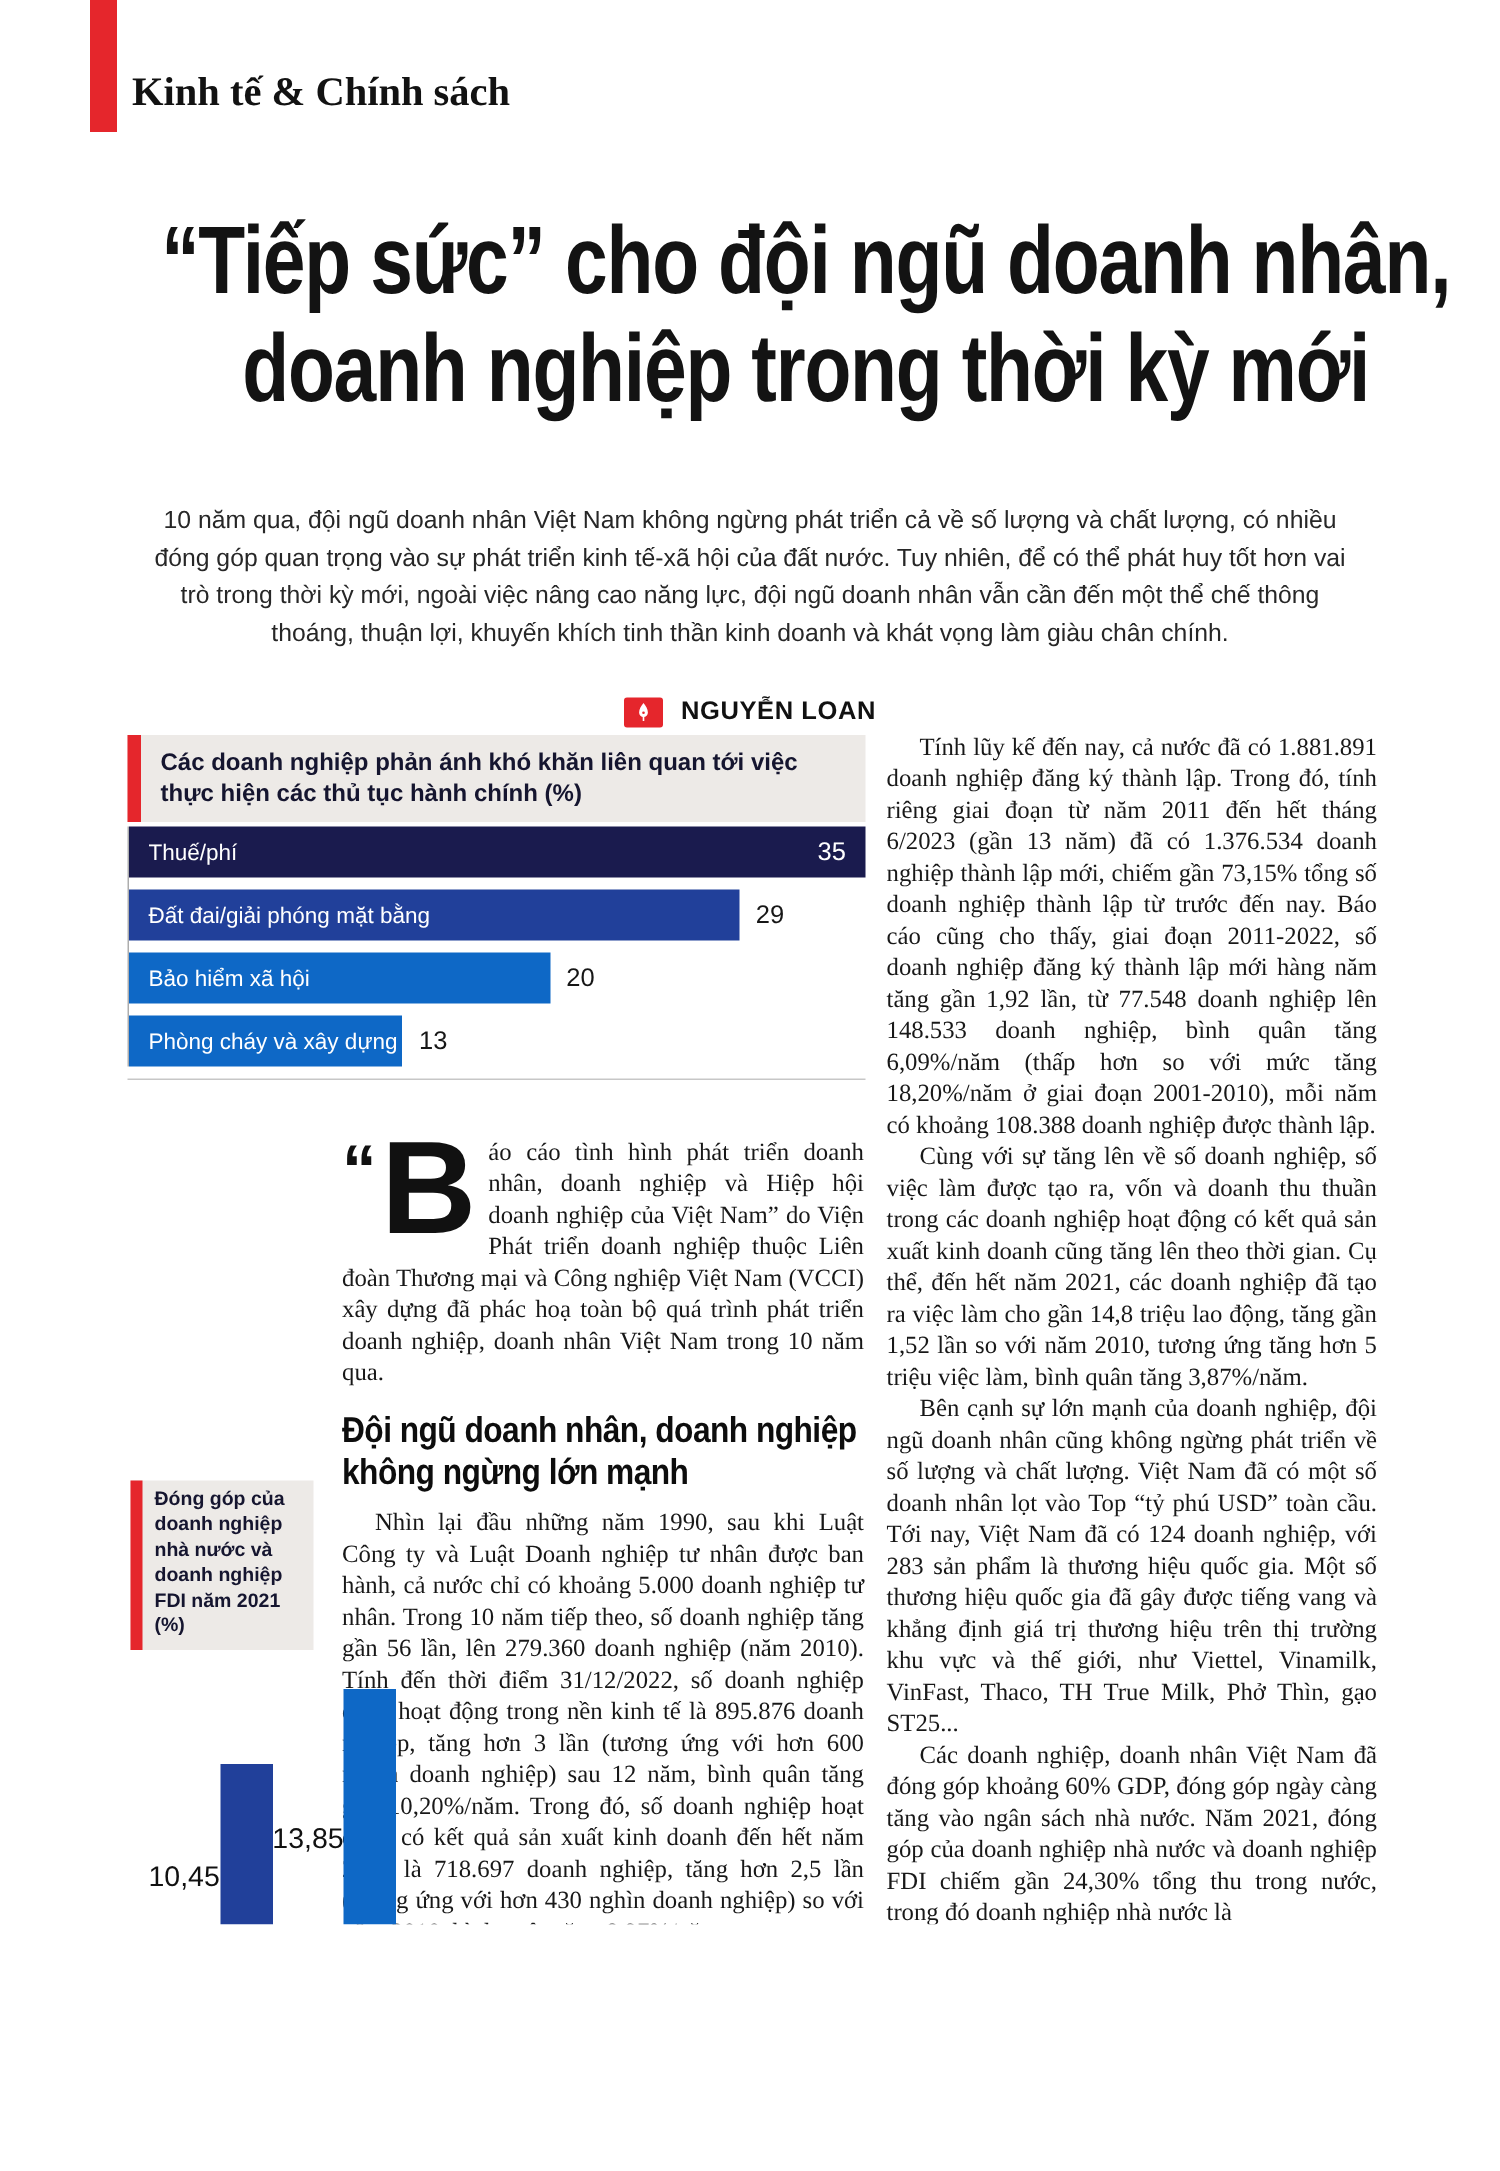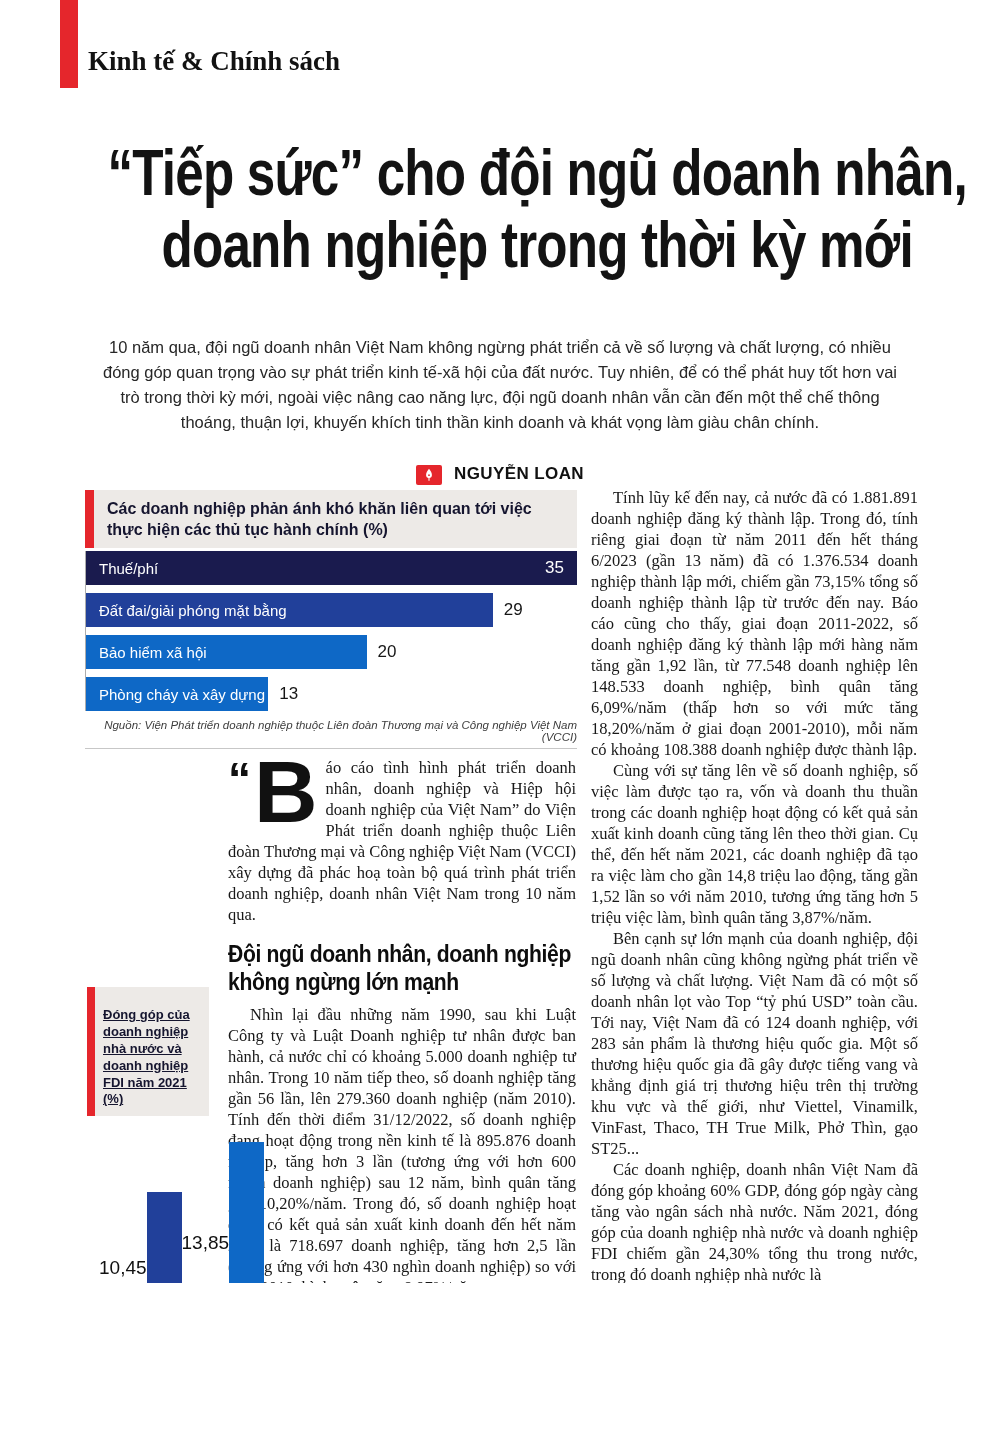"Nguồn: Viện Phát triển doanh" div.c1-source { html: <div>Nguồn: Viện Phát triển doanh nghiệp thuộc Liên đoàn Thương mại và Công nghiệp Việt Nam (VCCI)</div> -> none }
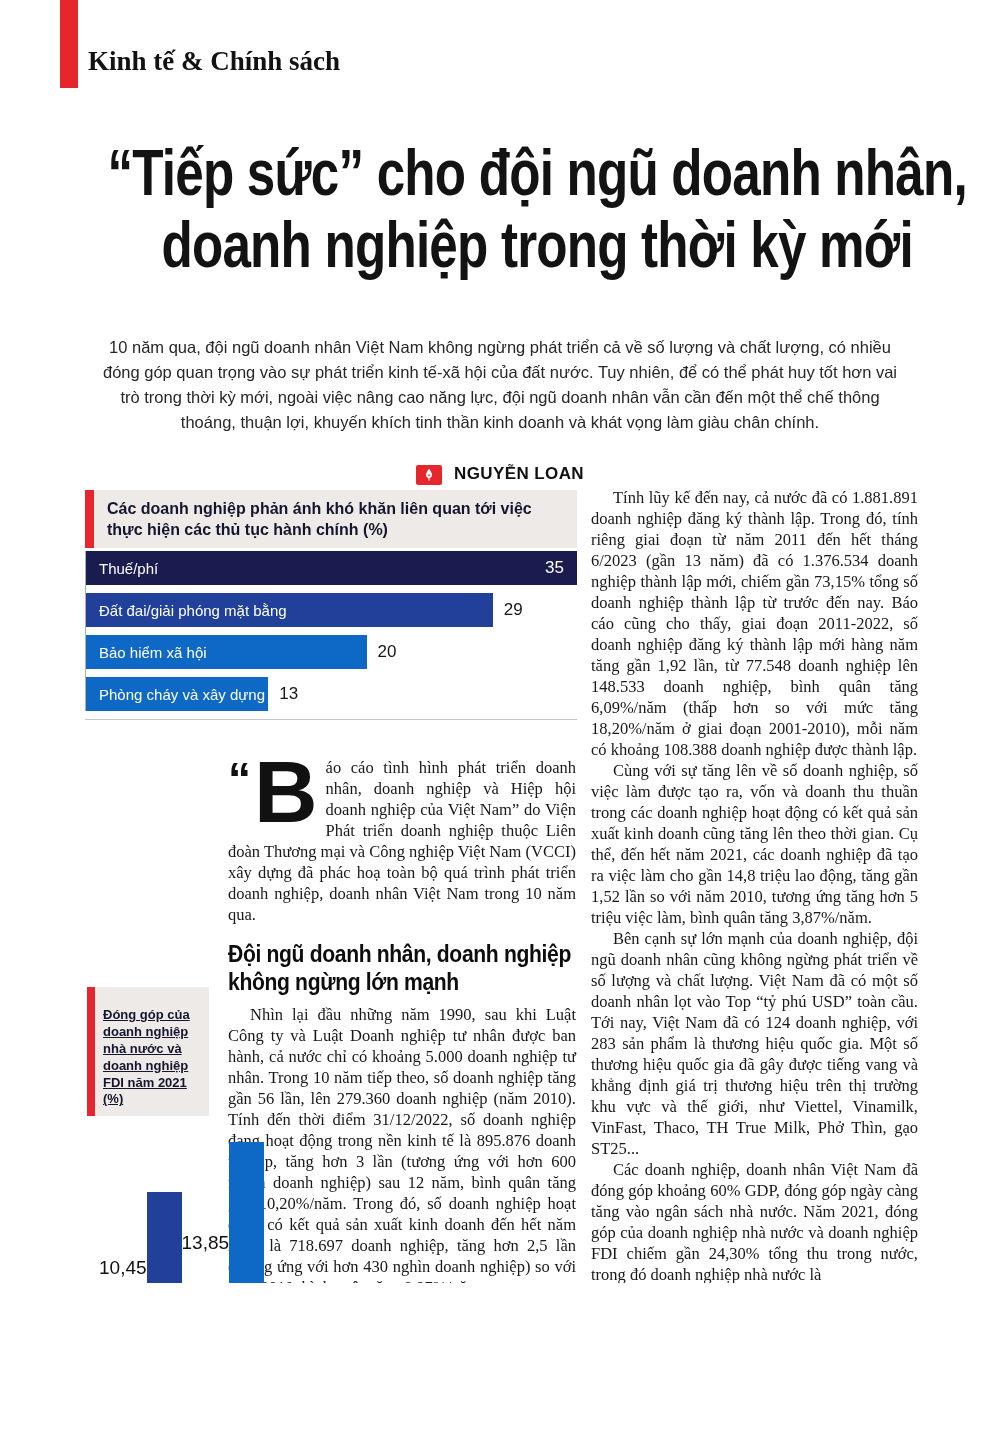"Đóng góp của doanh nghiệp" .c2-title { padding: 20px 5px 8px 8px -> 4px 5px 8px 8px; text-decoration: underline -> none }
